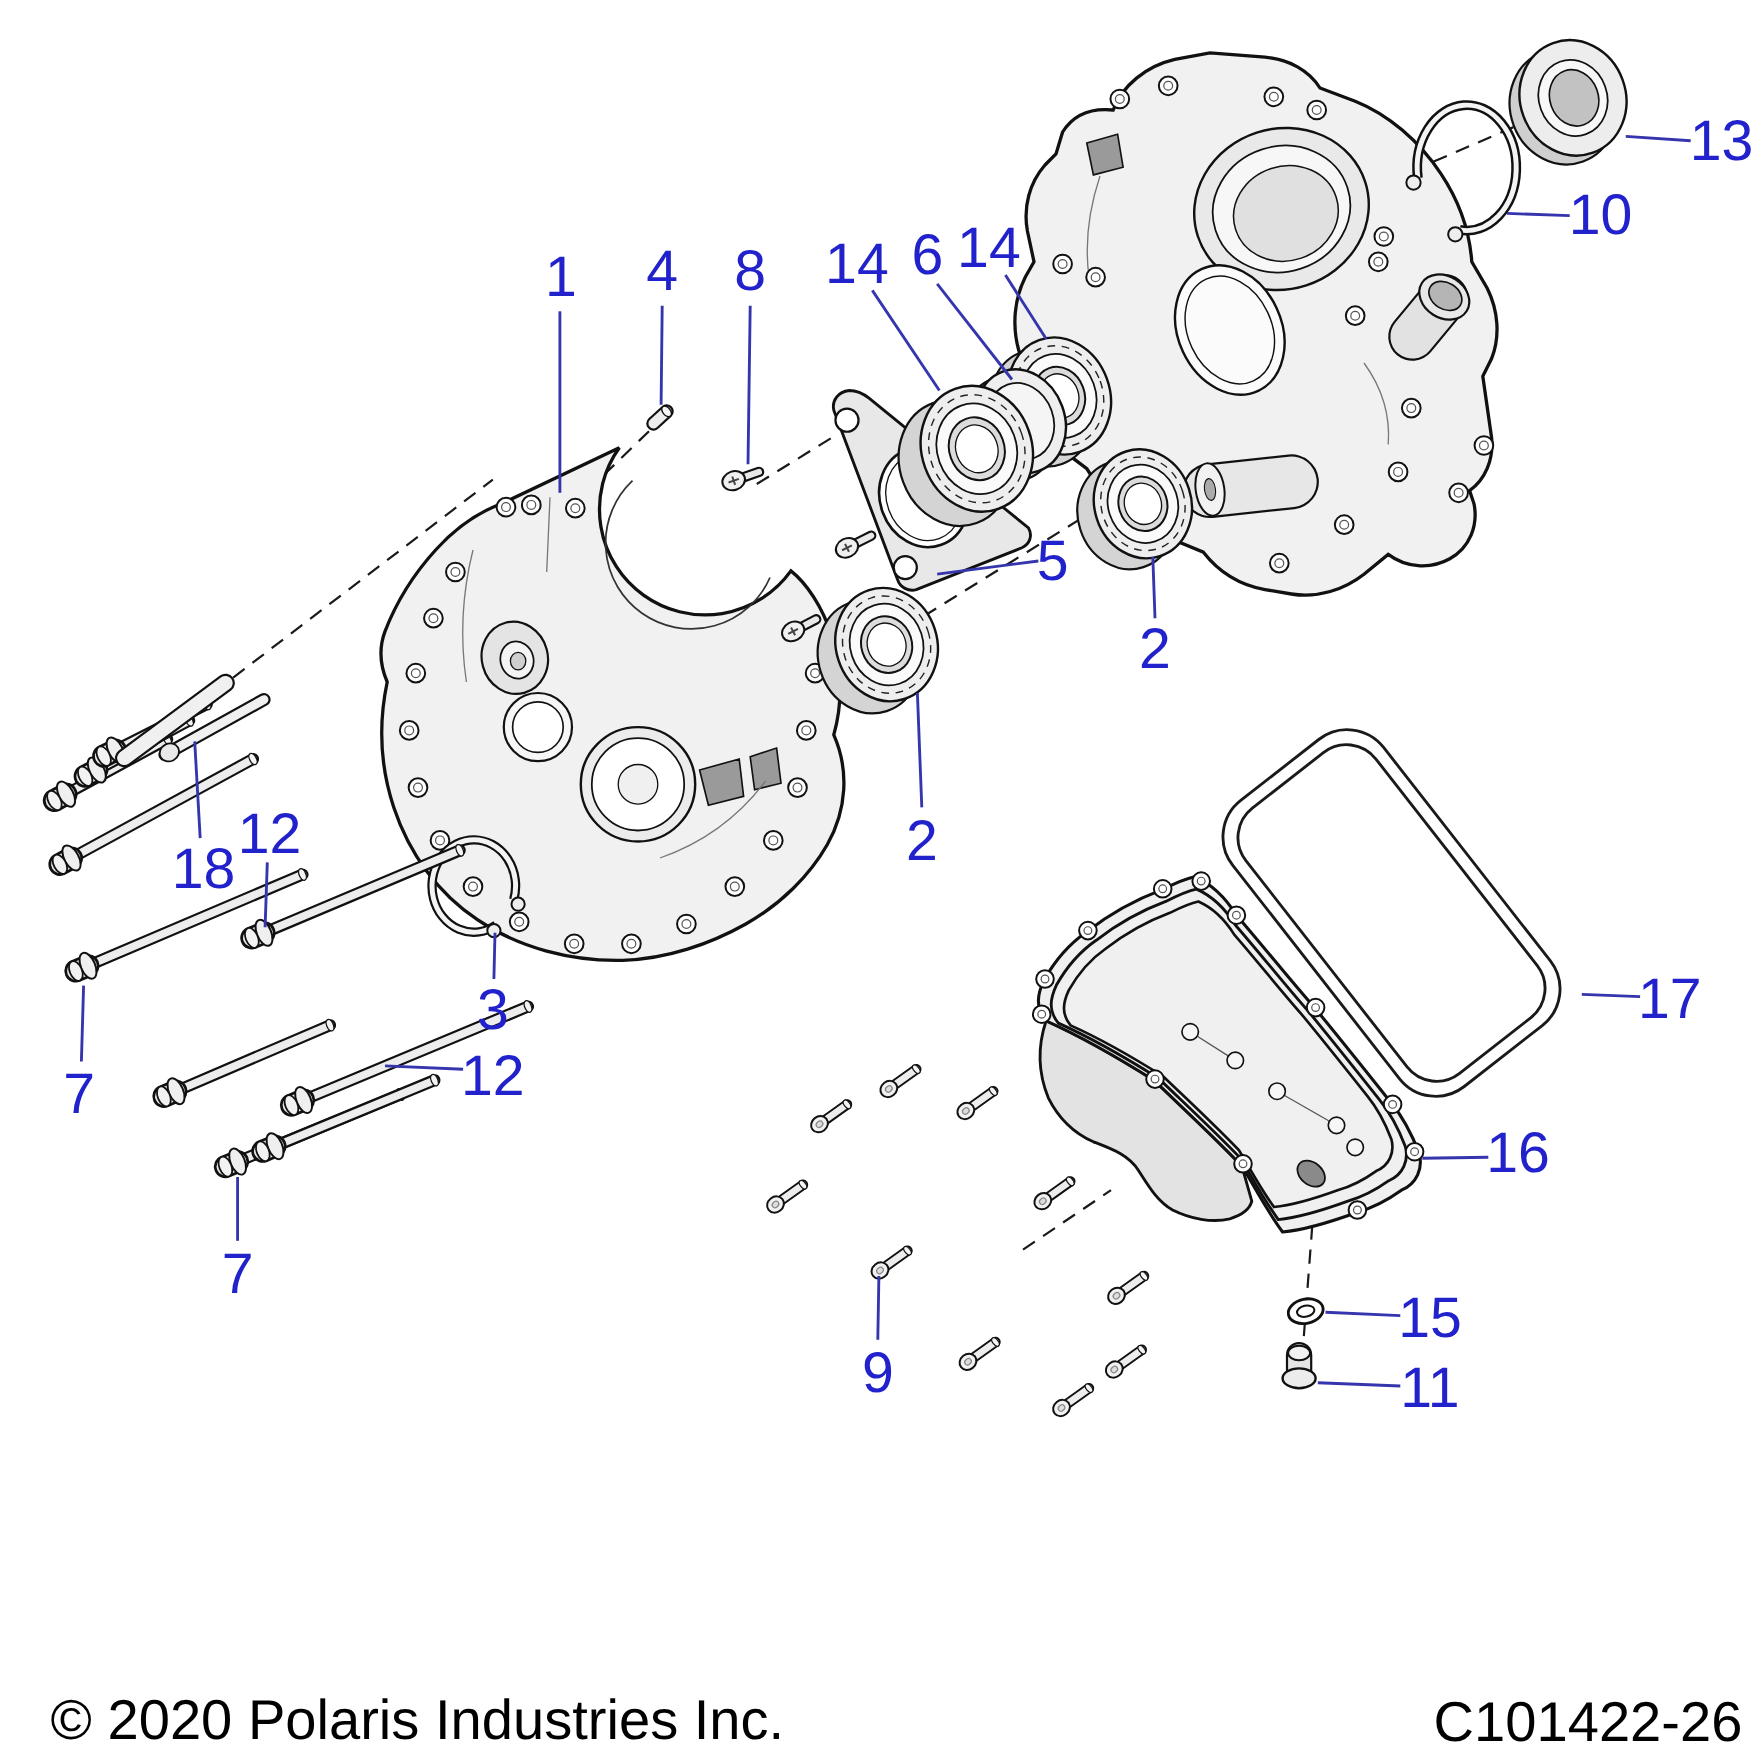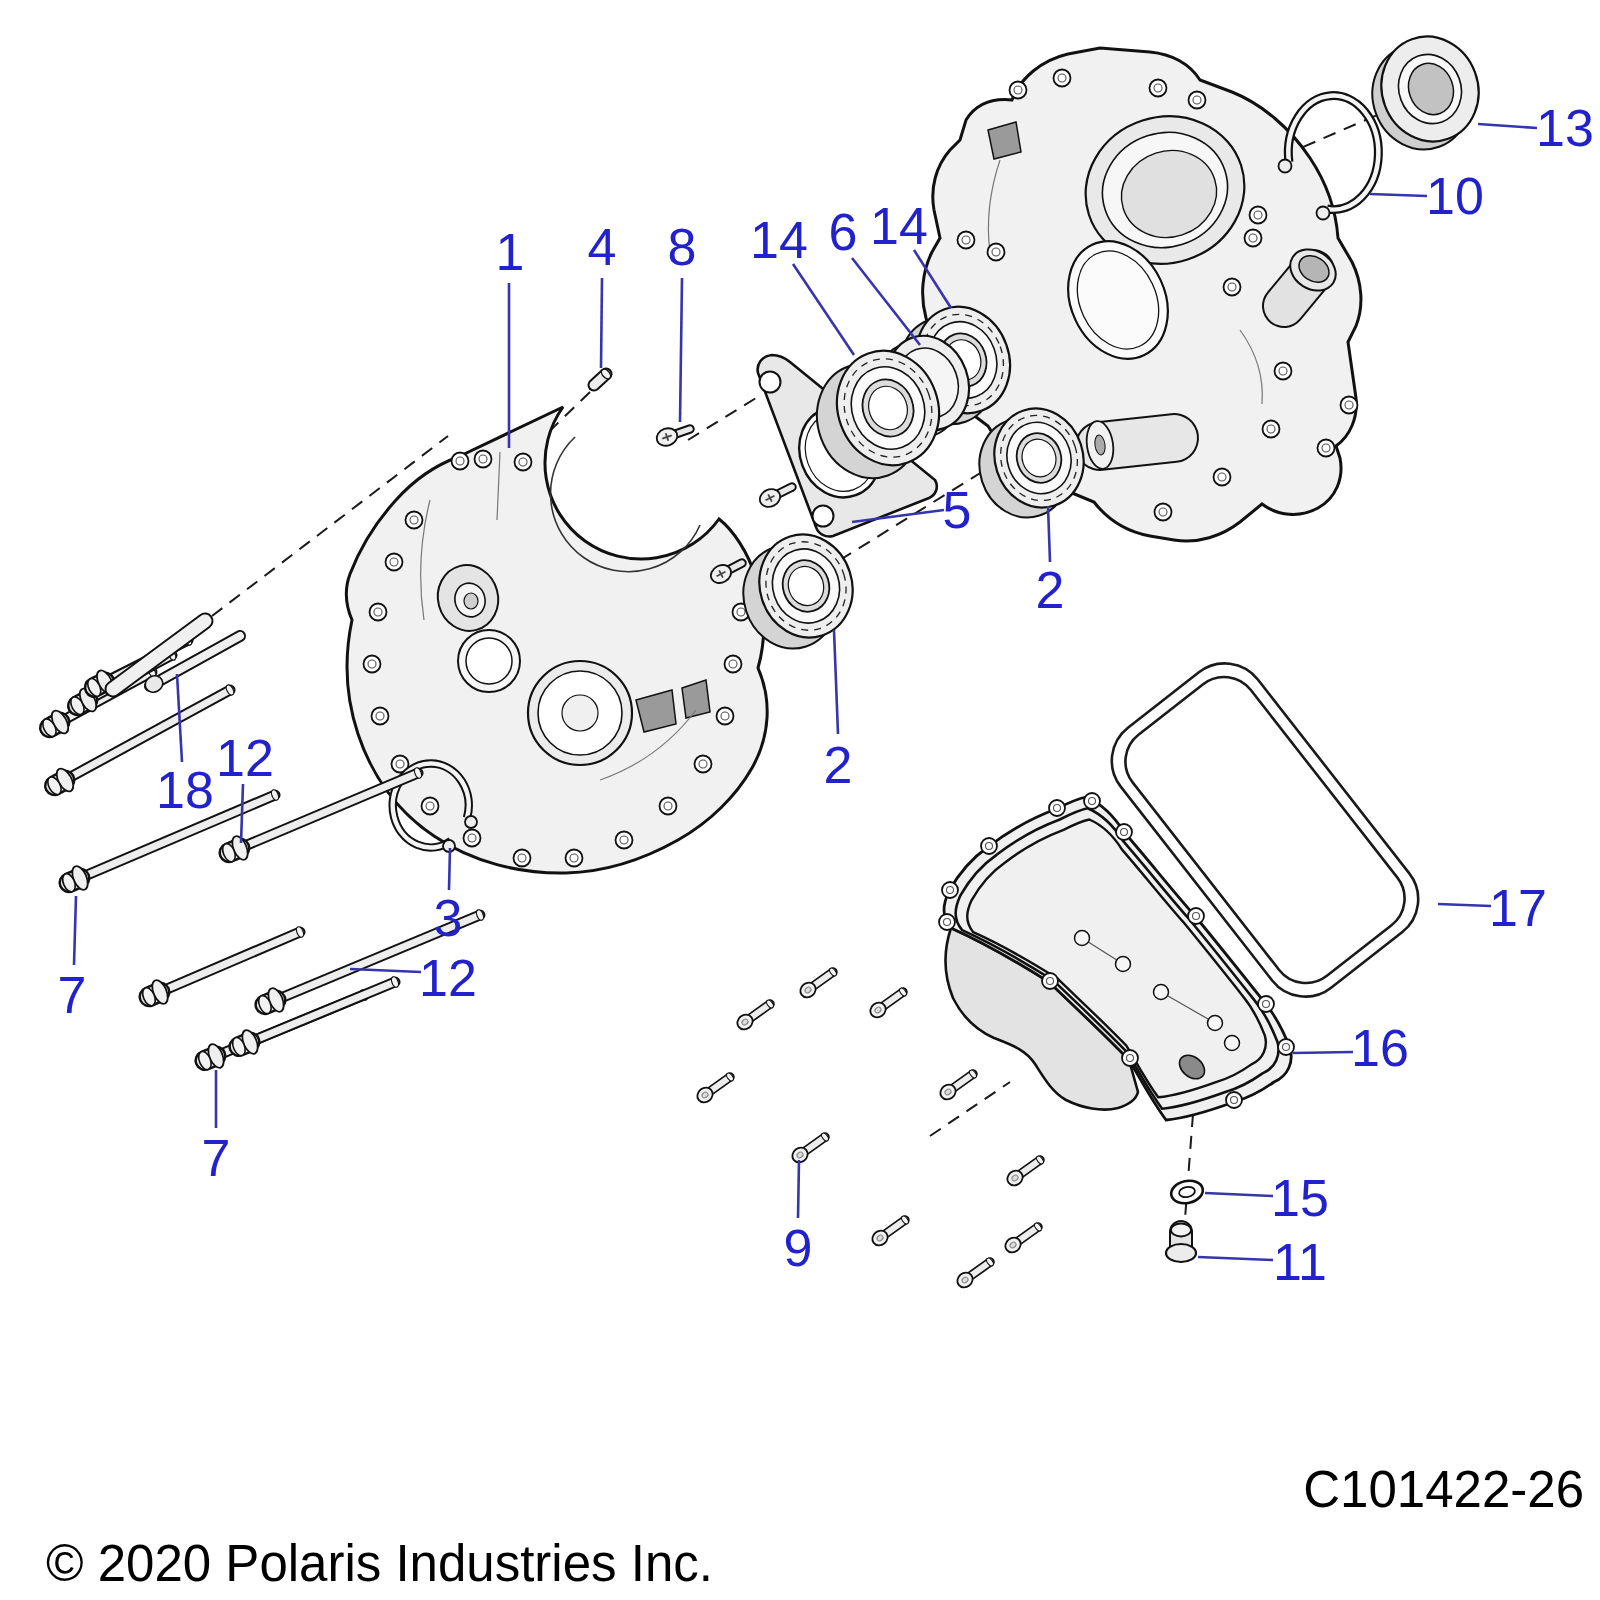"C101422-26" .diagram-code { top: 1460px -> 1536px }
